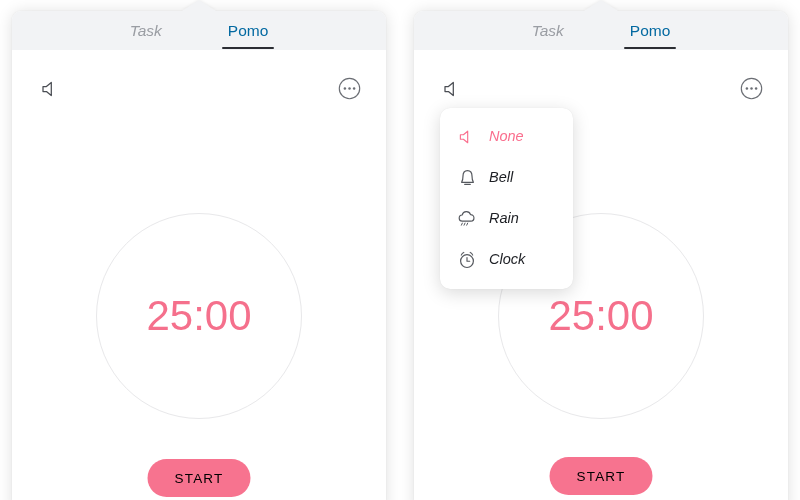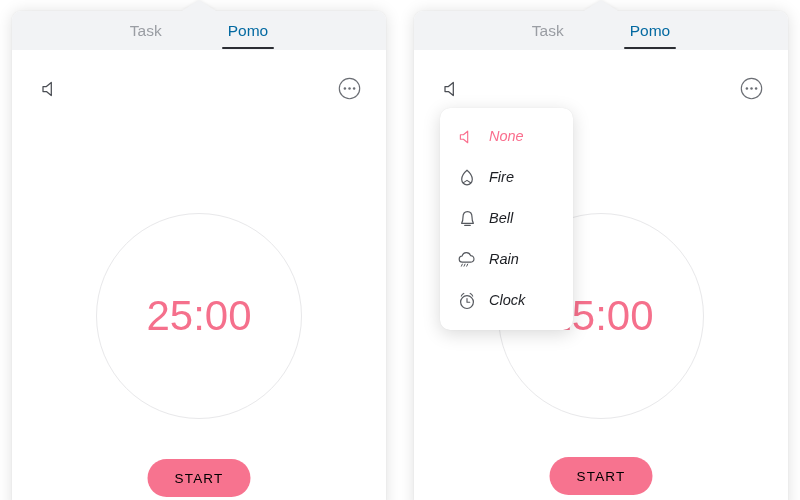"Task" .tab.inactive { font-style: none -> italic }
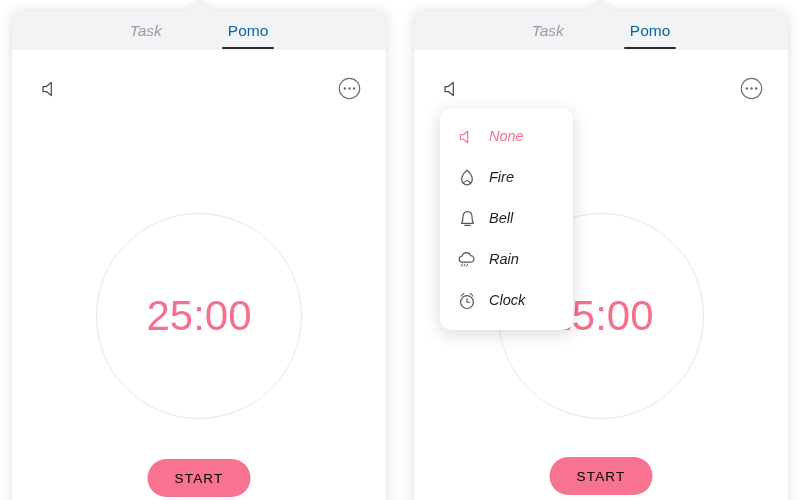"Fire" div.dd-item { html: <div> <span> <svg> <path></path> <path></path> </svg> </span> <span>Fire</span> </div> -> none }
